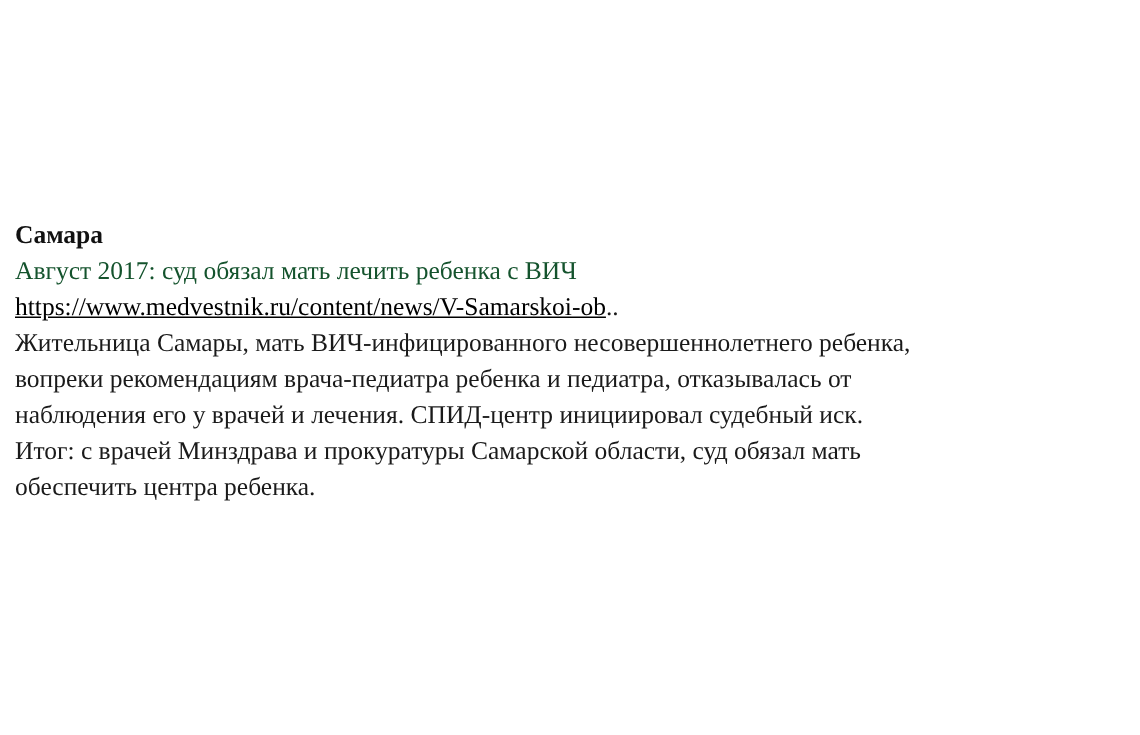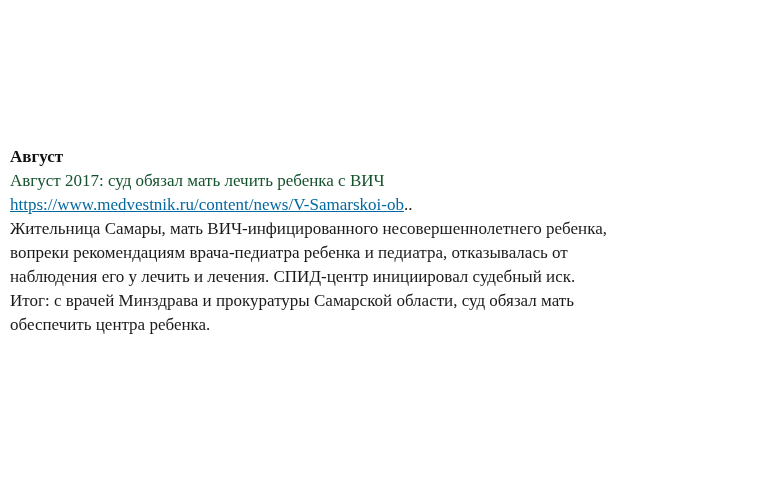"Август" div.heading { text: Август -> Самара }
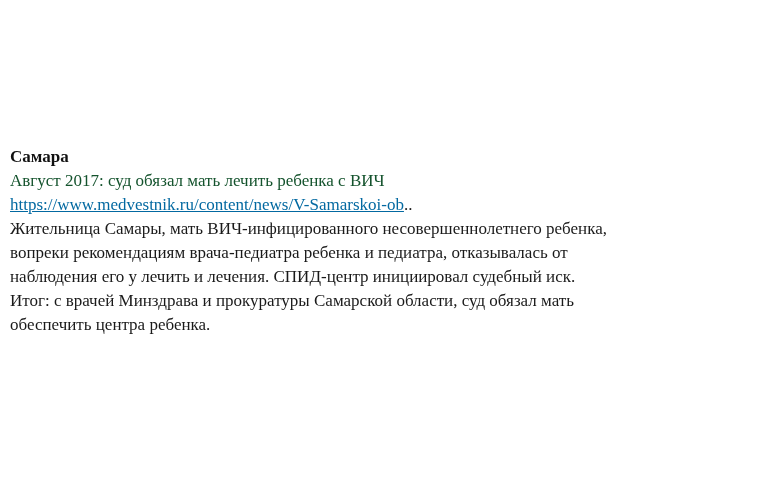"https://www.medvestnik.ru/content/news/V" .link { color: #0369a1 -> #000000 }
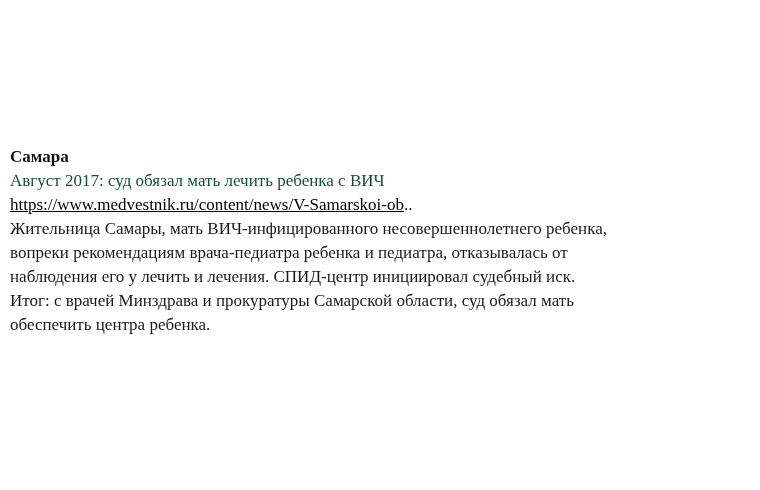"наблюдения его у лечить и" span.pline { text: лечить -> врачей }
